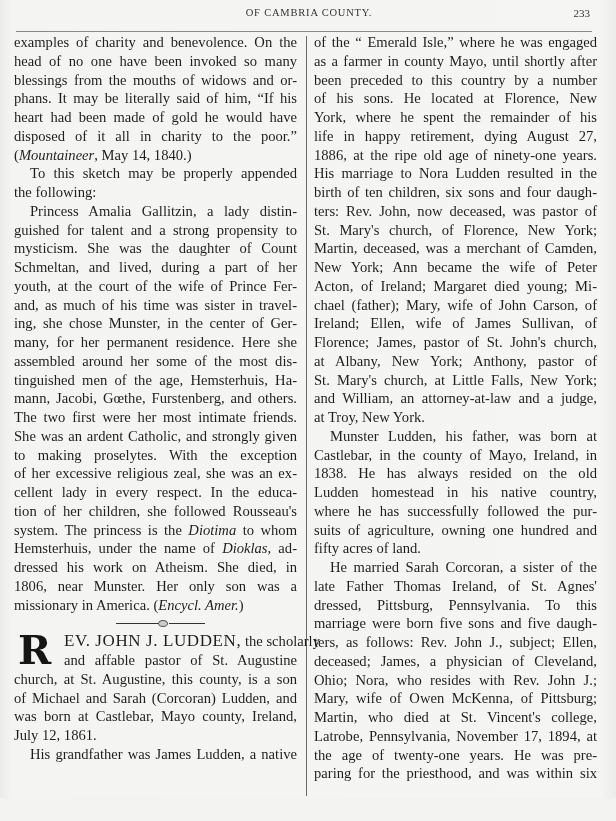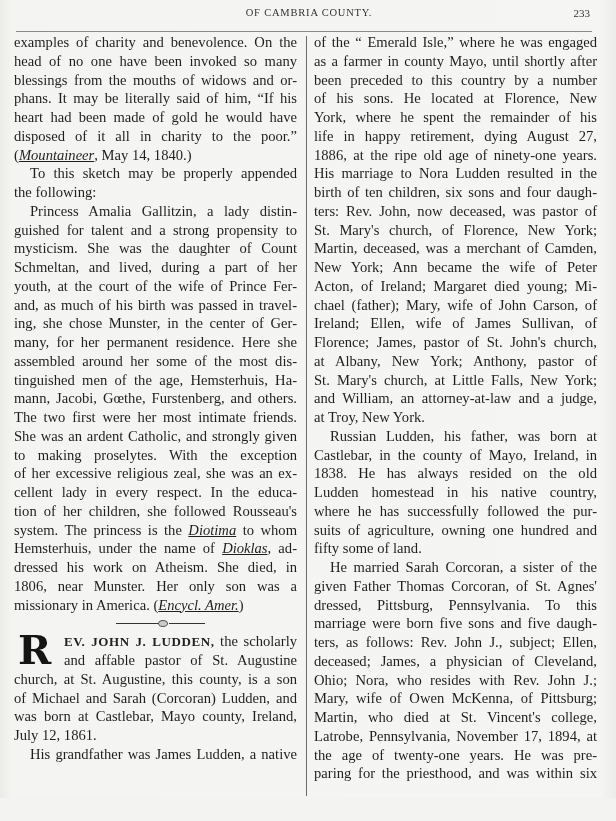"Mountaineer" em { text-decoration: underline -> none }
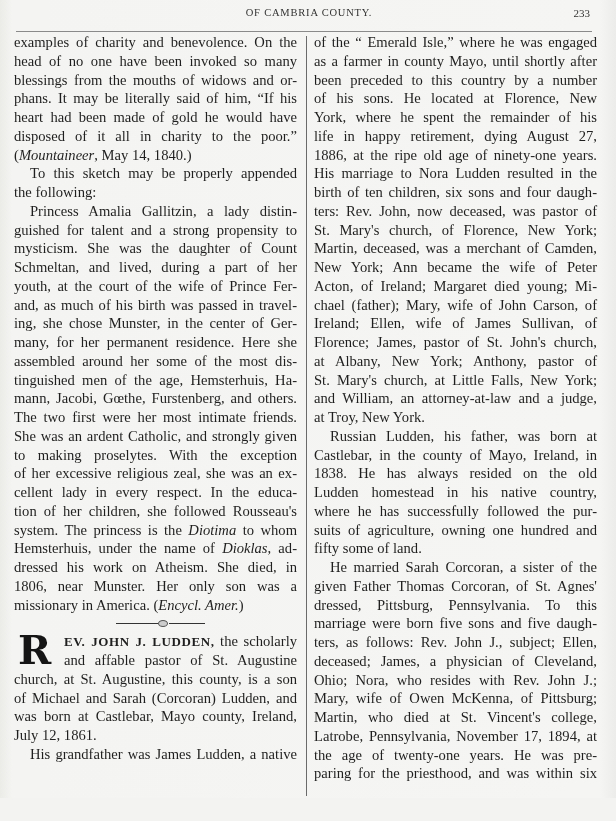"and, as much of his" span.line { text: birth was passed -> time was sister }
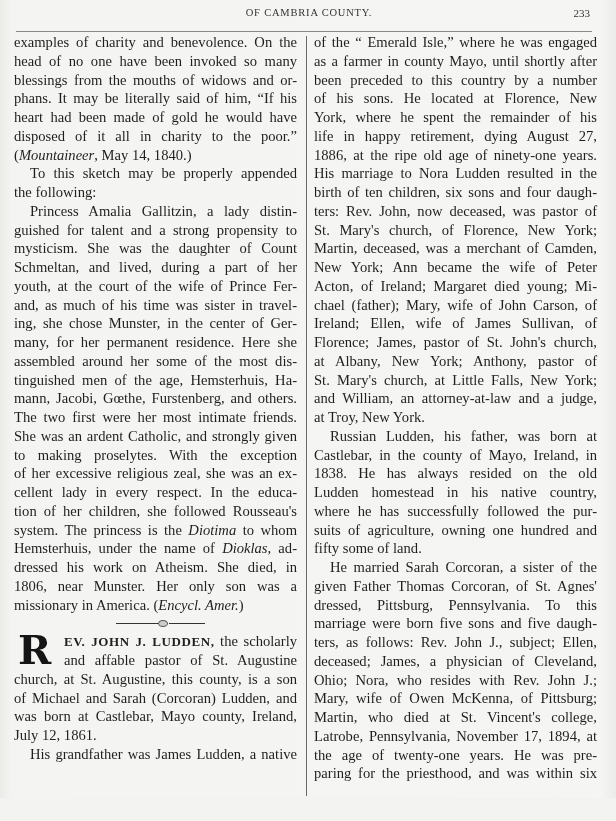"Russian Ludden, his father, was" span.line { text: Russian -> Munster }
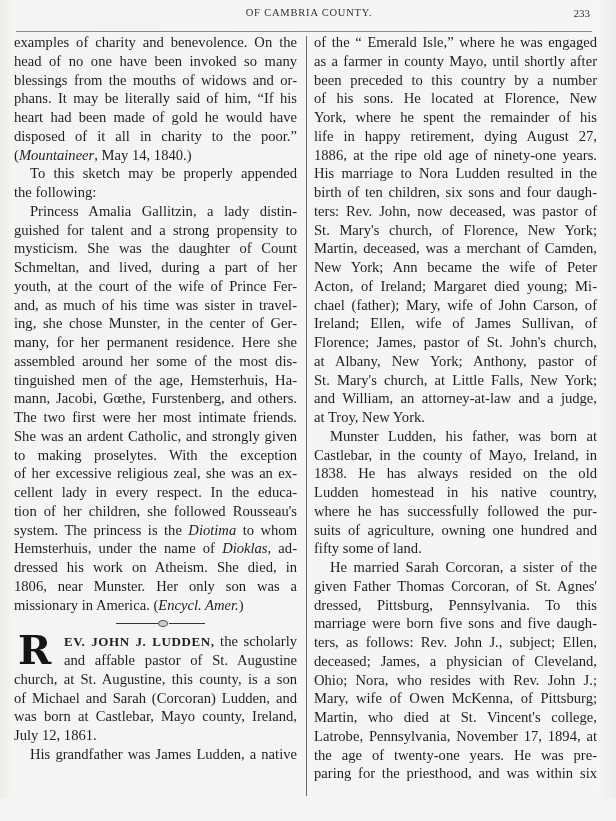"fifty some of land." span.line { text: some -> acres }
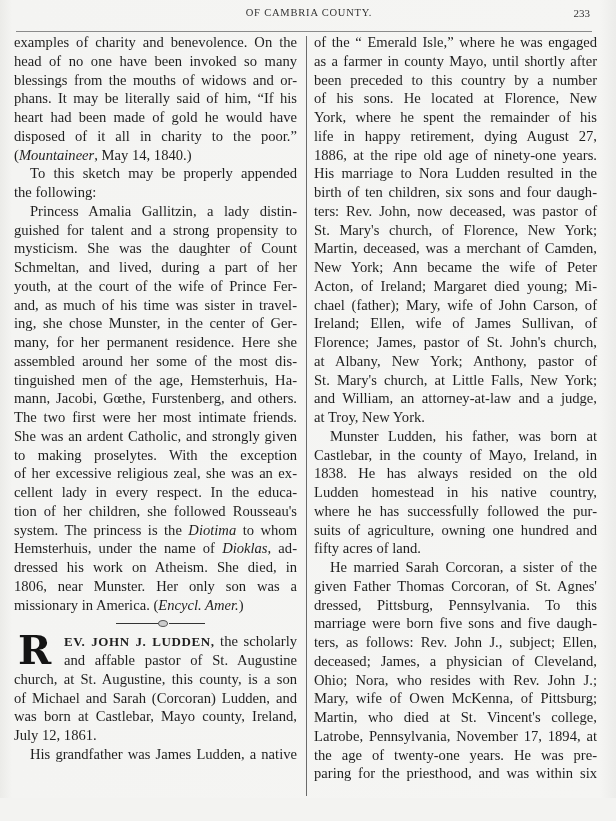"given Father Thomas Corcoran, of" span.line { text: given Father Thomas Corcoran -> late Father Thomas Ireland }
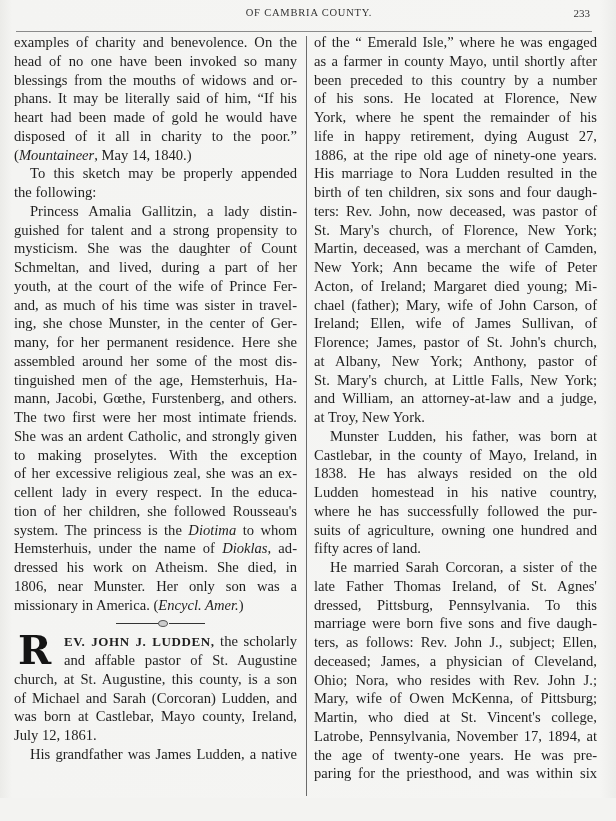"EV. JOHN J. LUDDEN," .smallcaps { font-size: 13px -> 17px; font-weight: bold -> normal }
